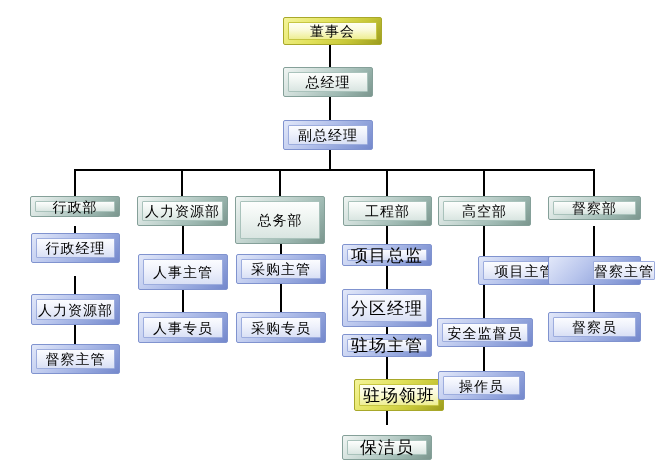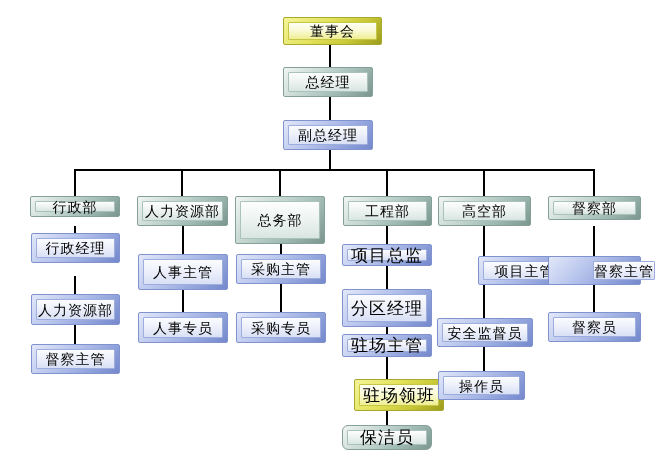"保洁员" div.org-box { border-radius: 6px -> none; top: 425px -> 435px }
